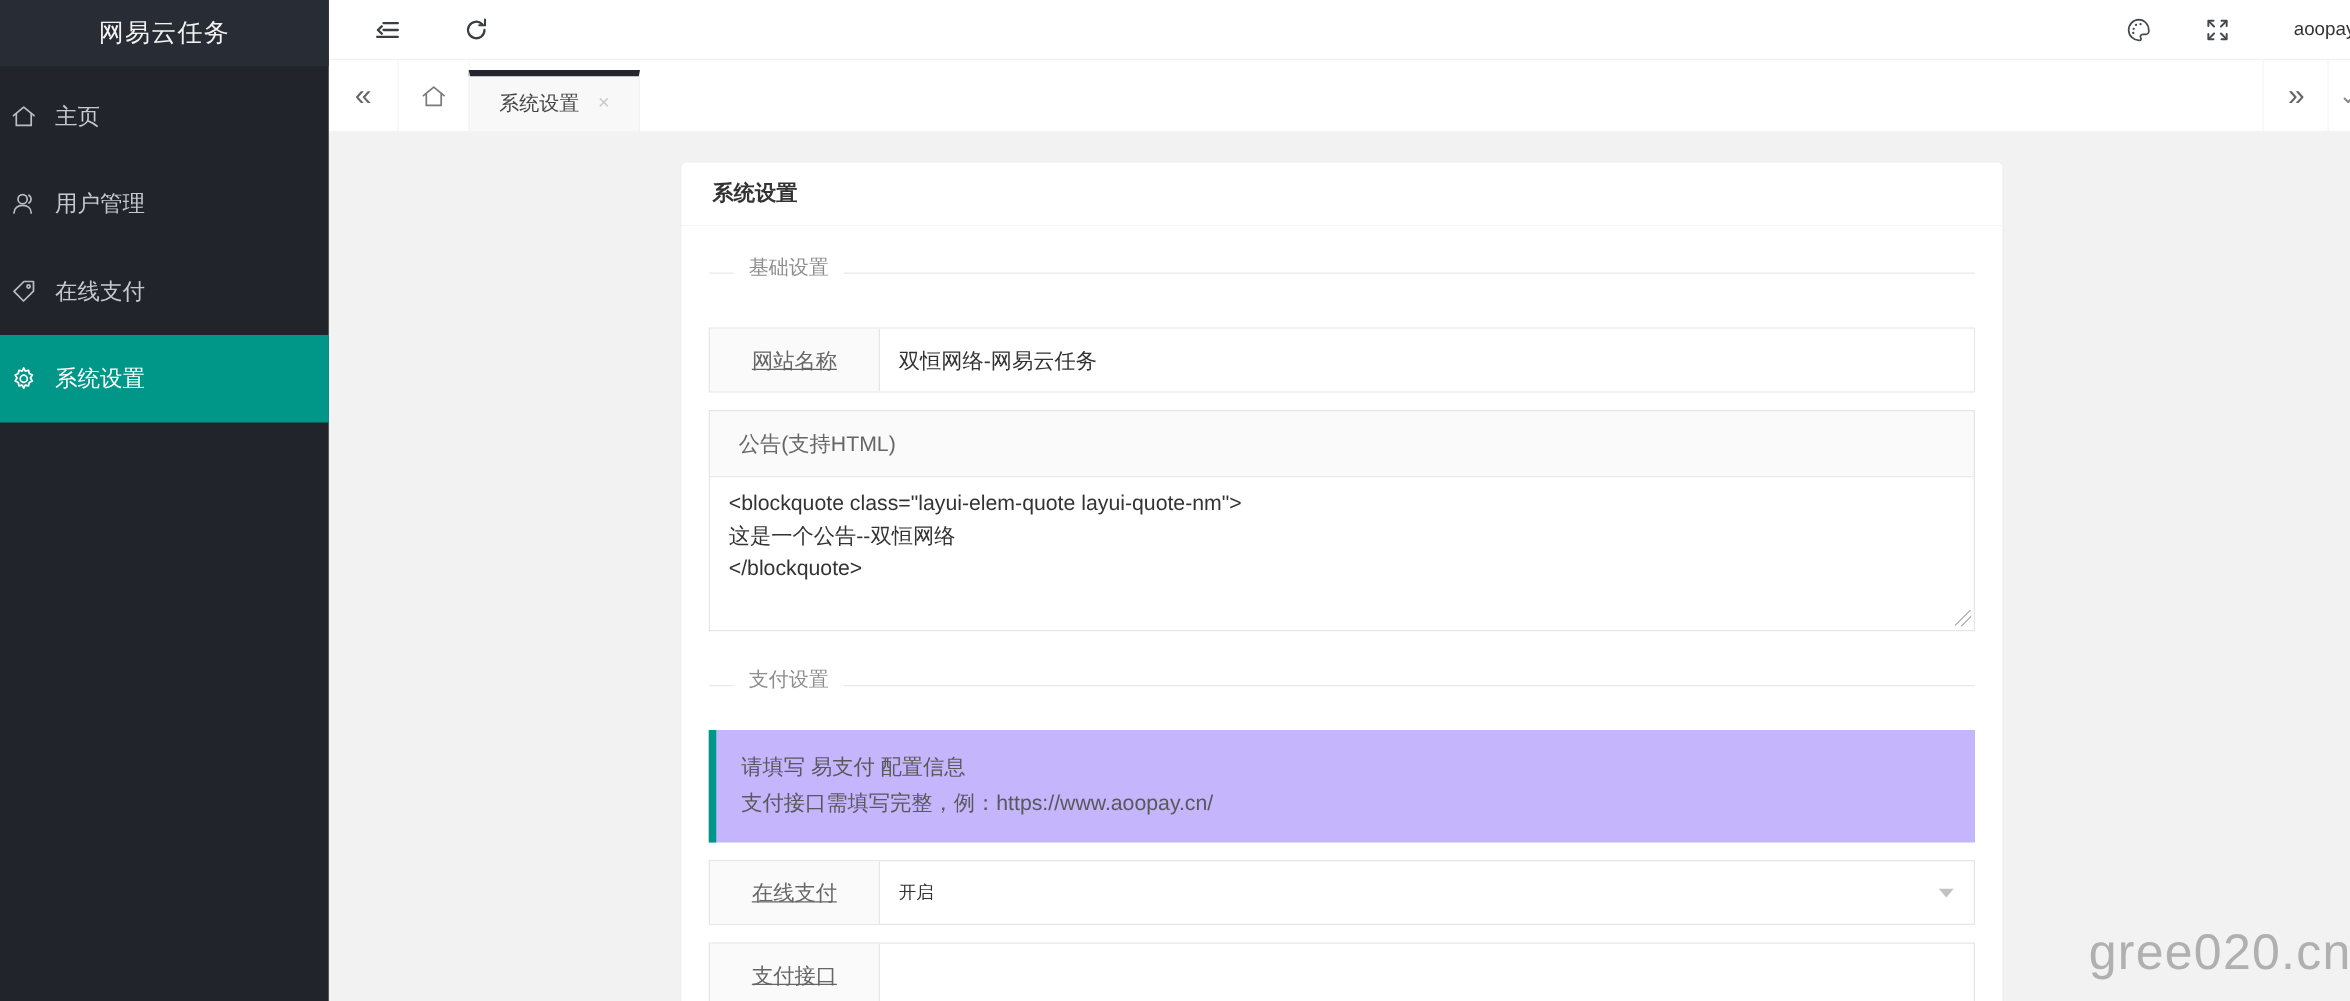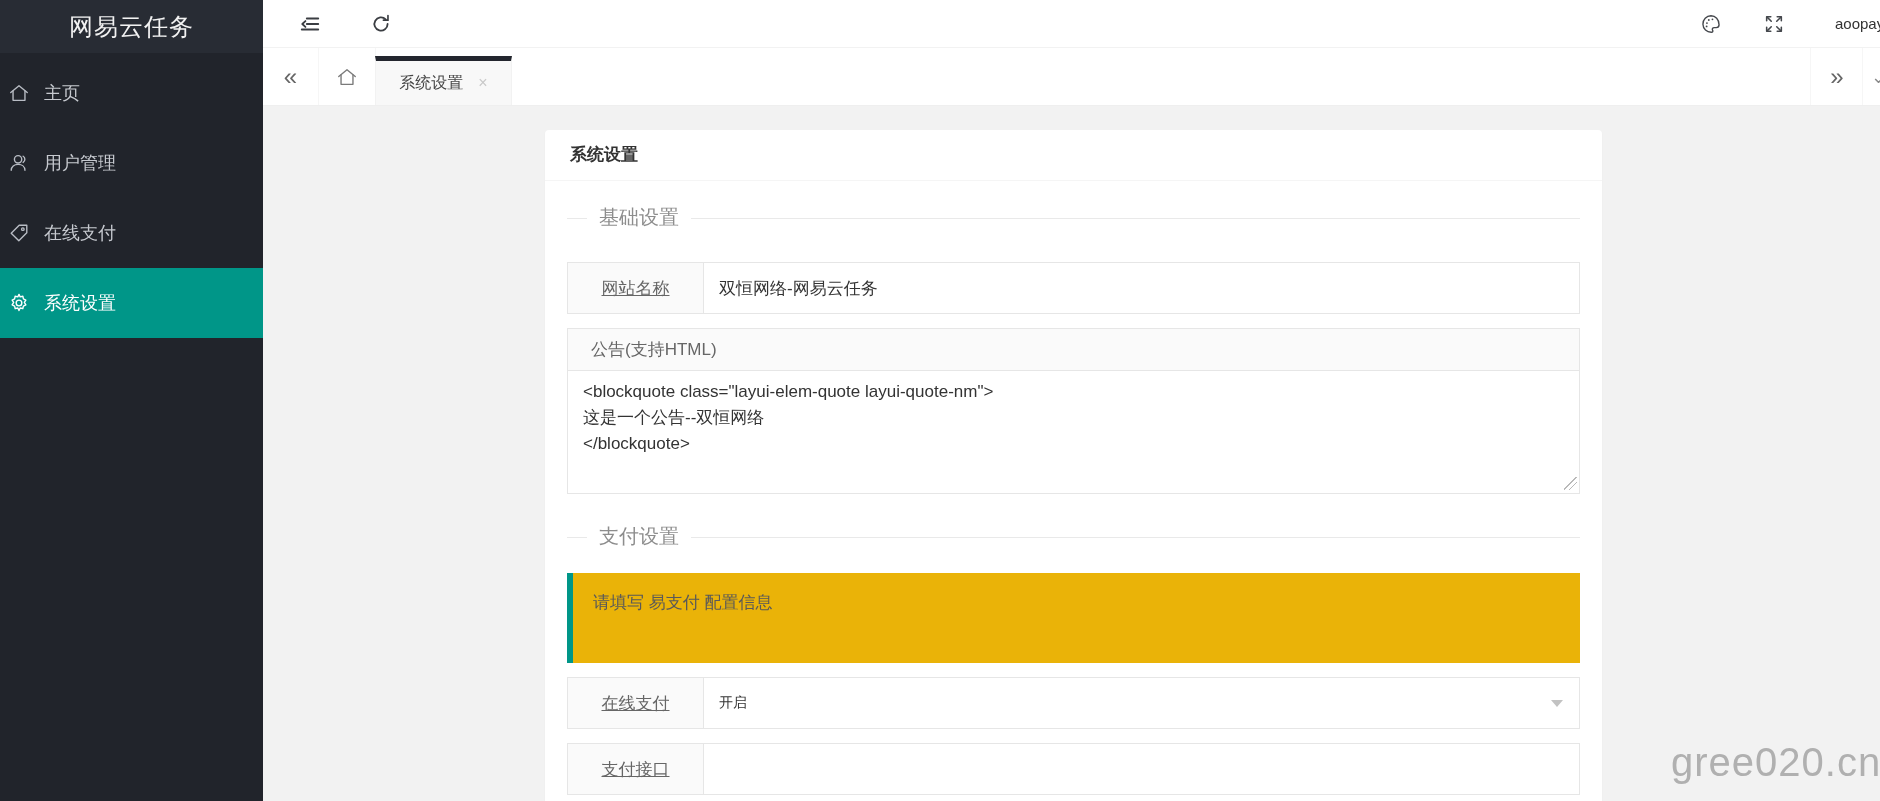"网易云任务" .sidebar-title { font-size: 24px -> 20px }
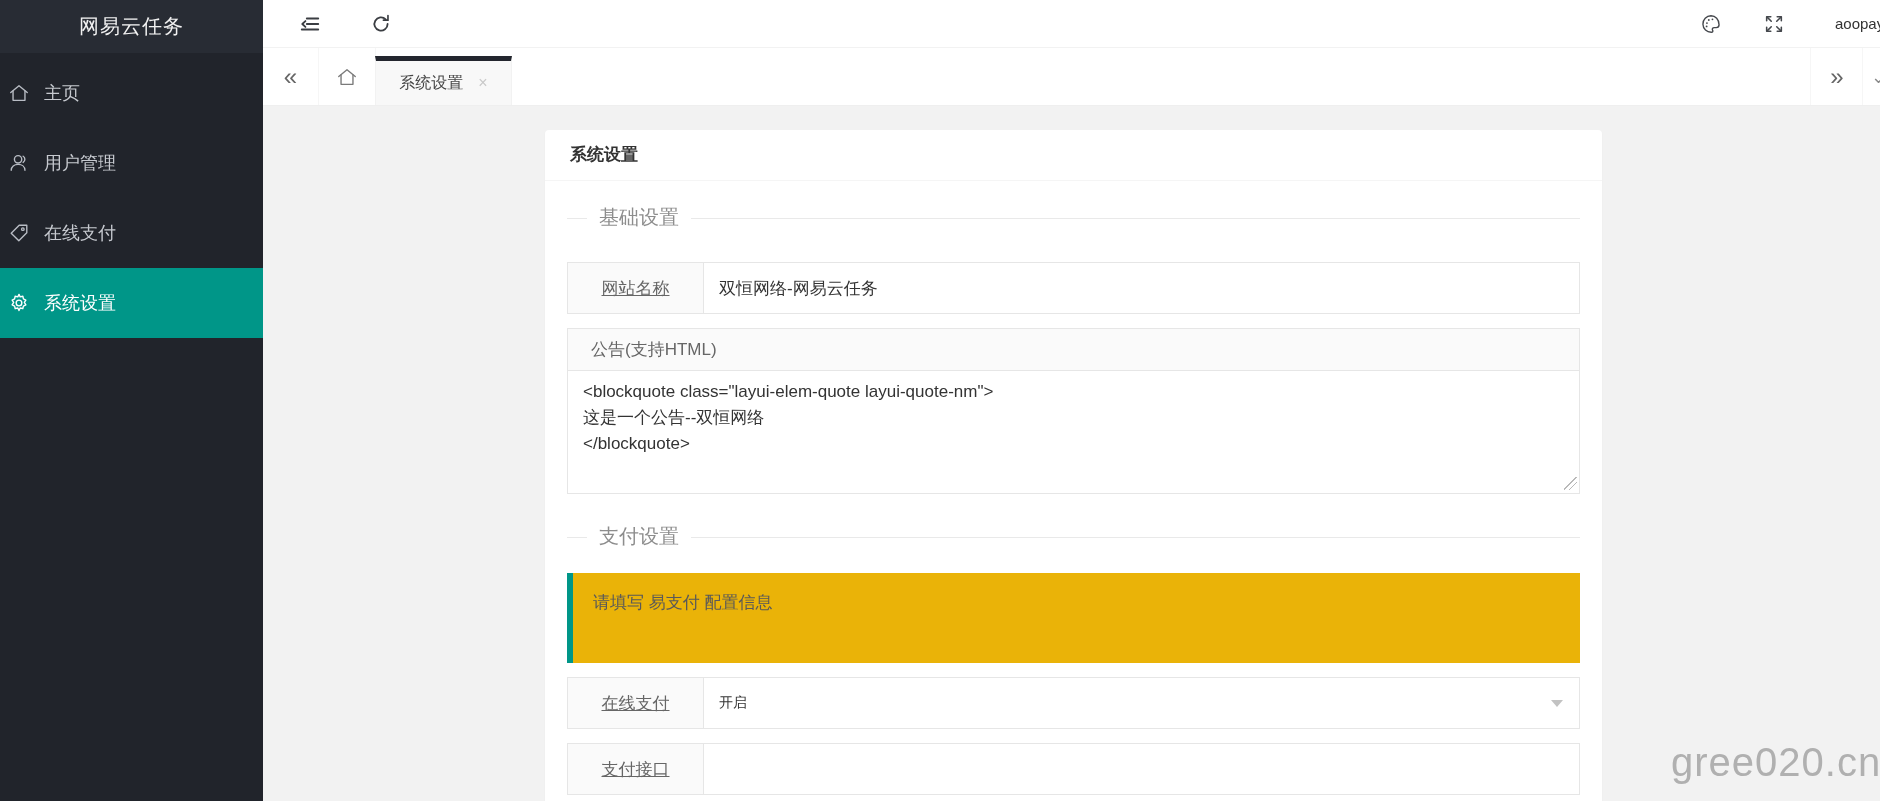"基础设置" .field-title .legend { font-size: 20px -> 16px }
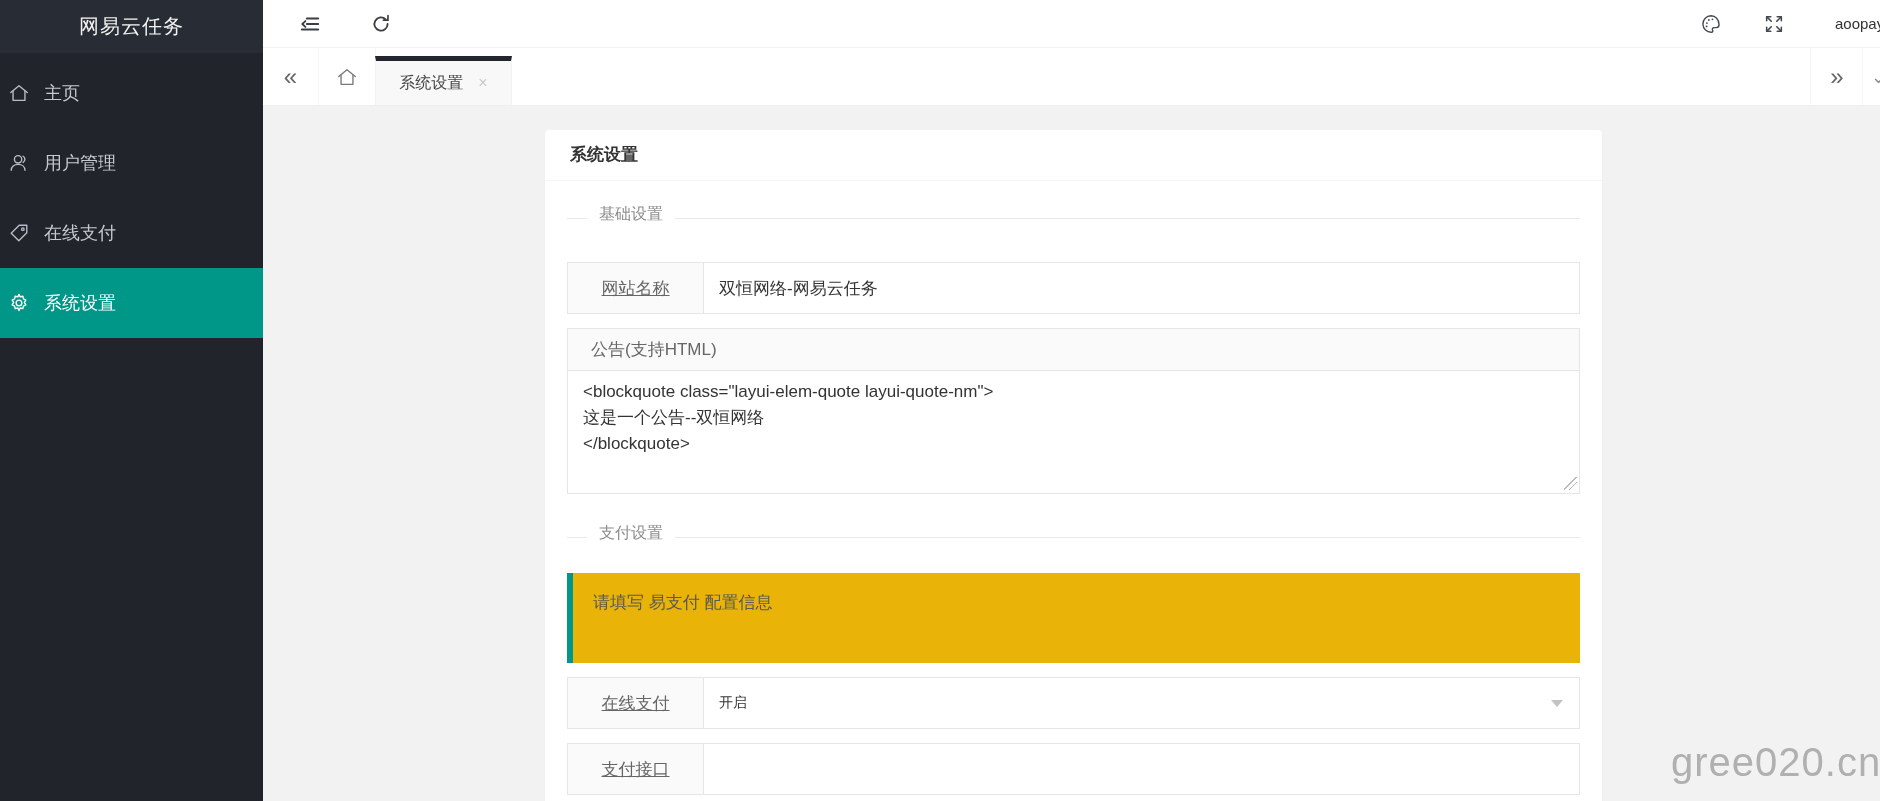"公告(支持HTML)" .notice-label { height: 43px -> 54px }
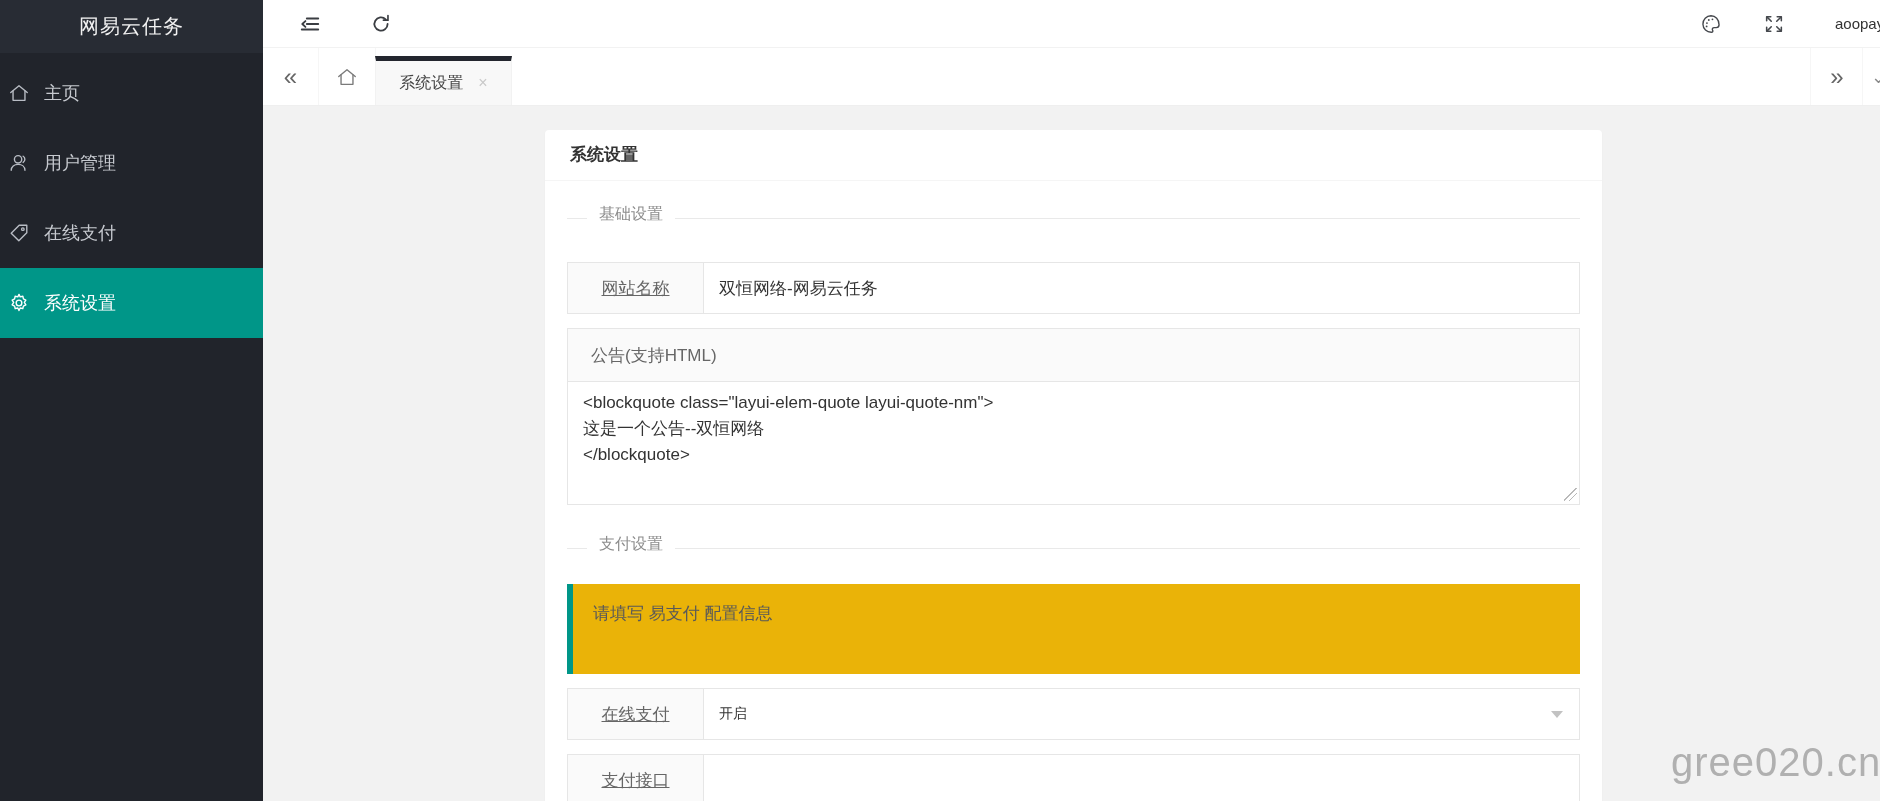"请填写 易支付 配置信息" .quote { background: #eab308 -> #c4b5fd }
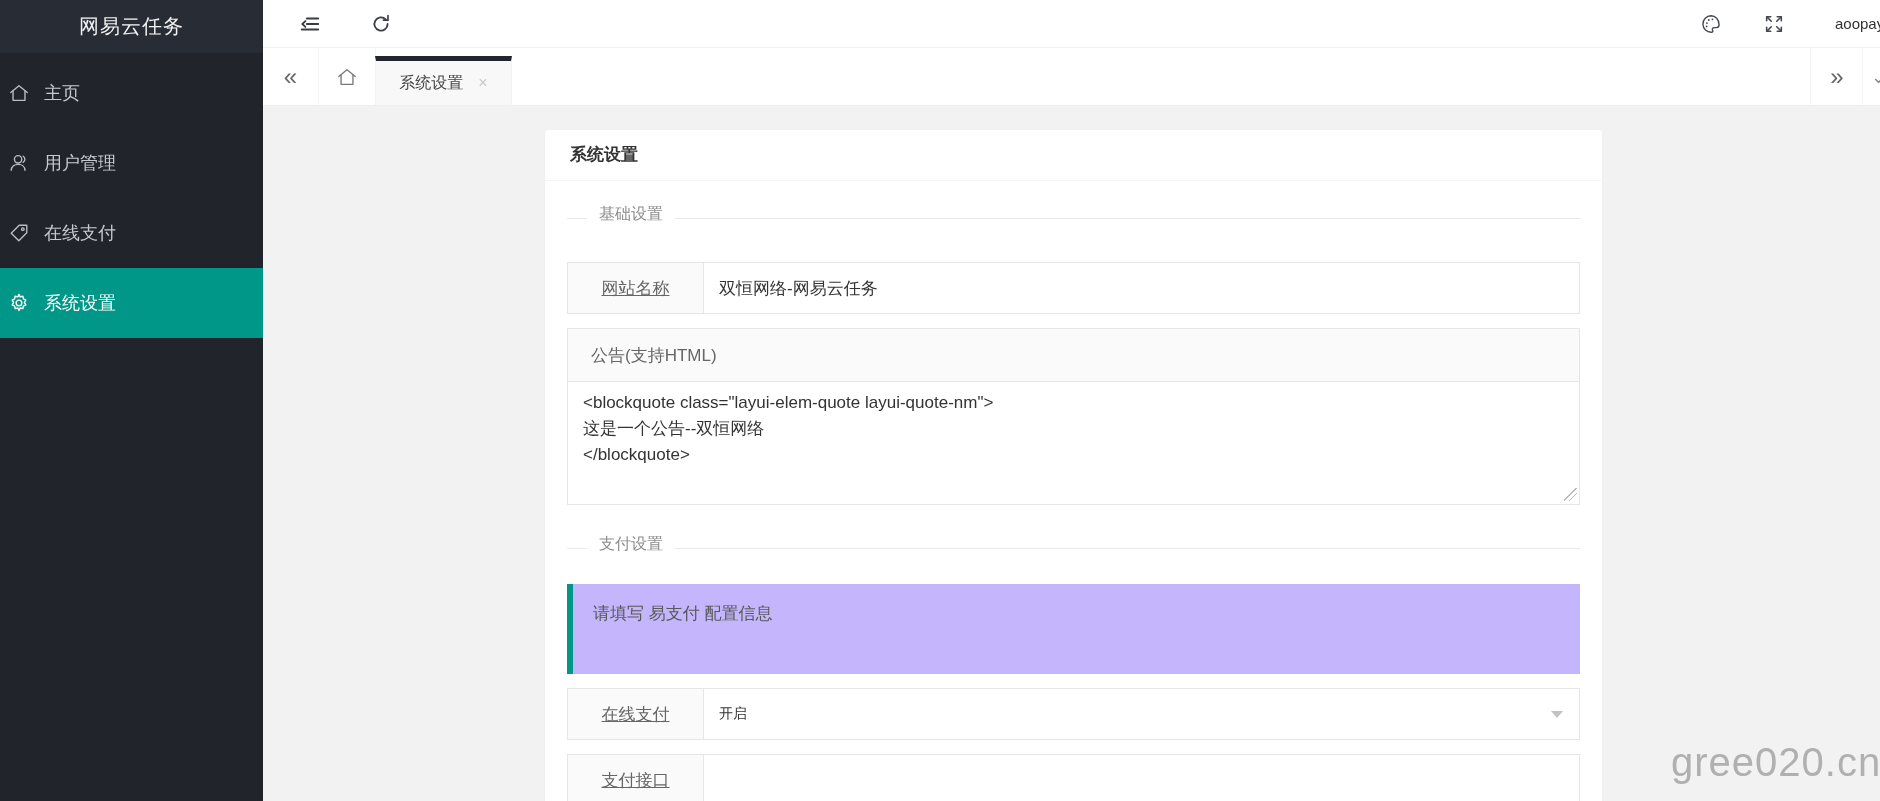"支付接口需填写完整，例：https://www.aoopay.cn/" p { html: none -> <p>支付接口需填写完整，例：https://www.aoopay.cn/</p> }
